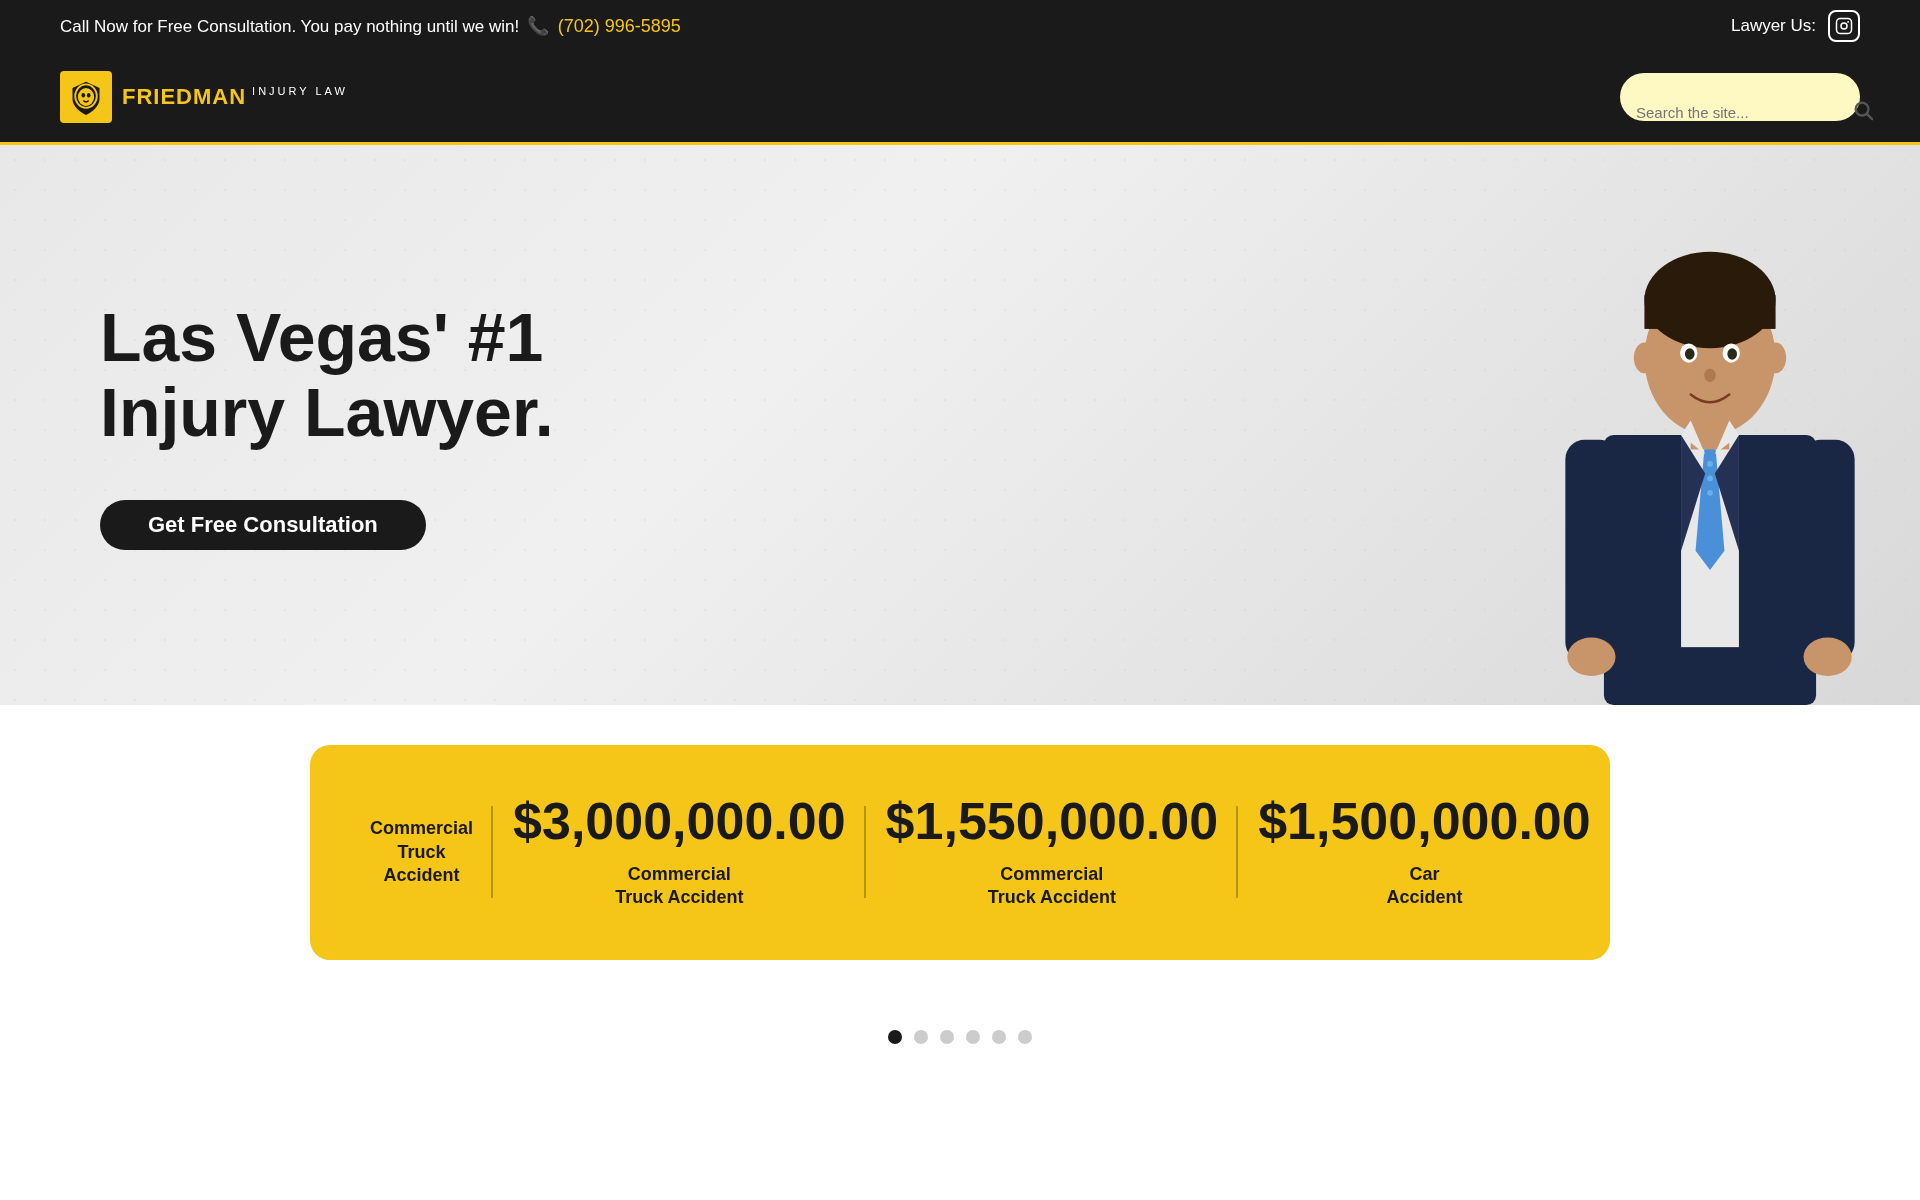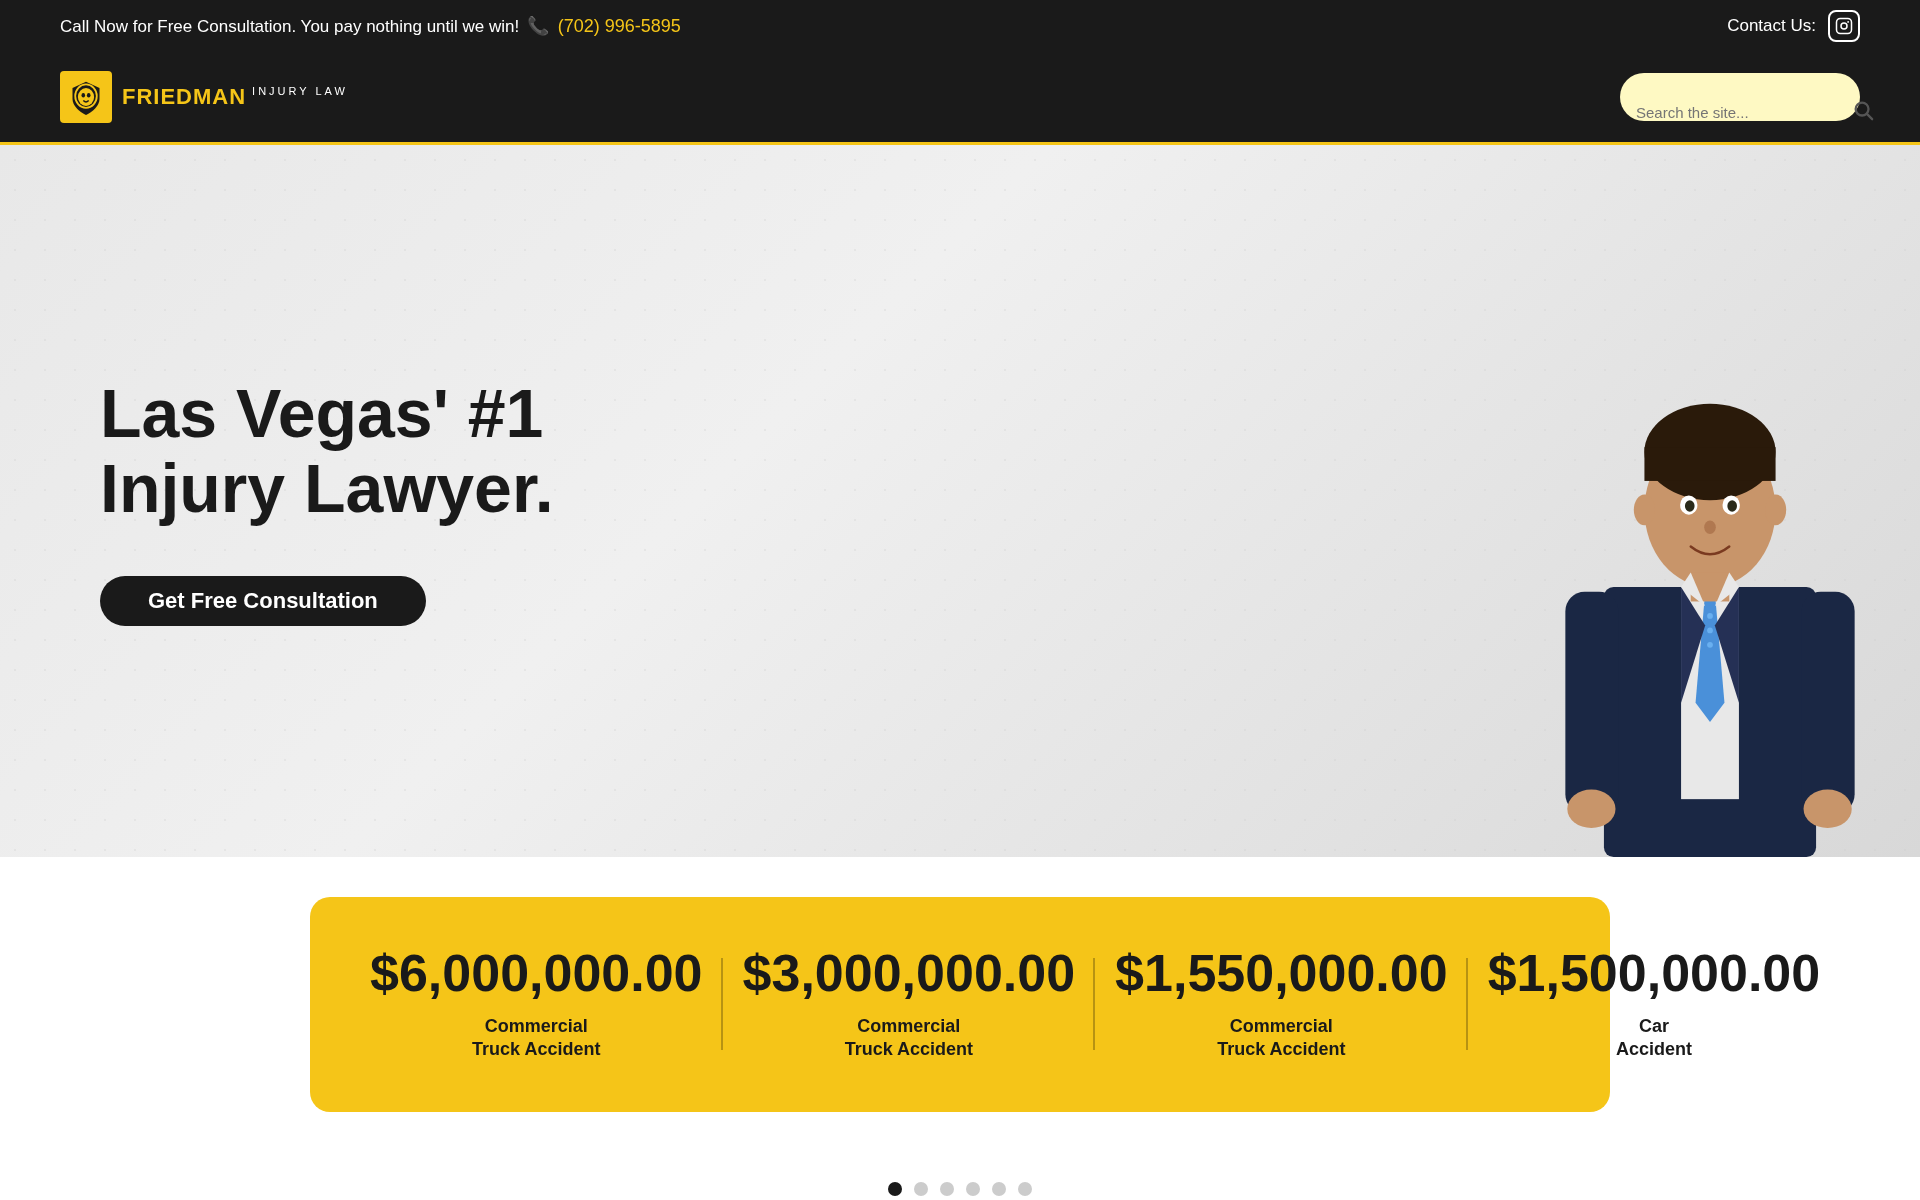"Contact Us:" span { text: Contact -> Lawyer }
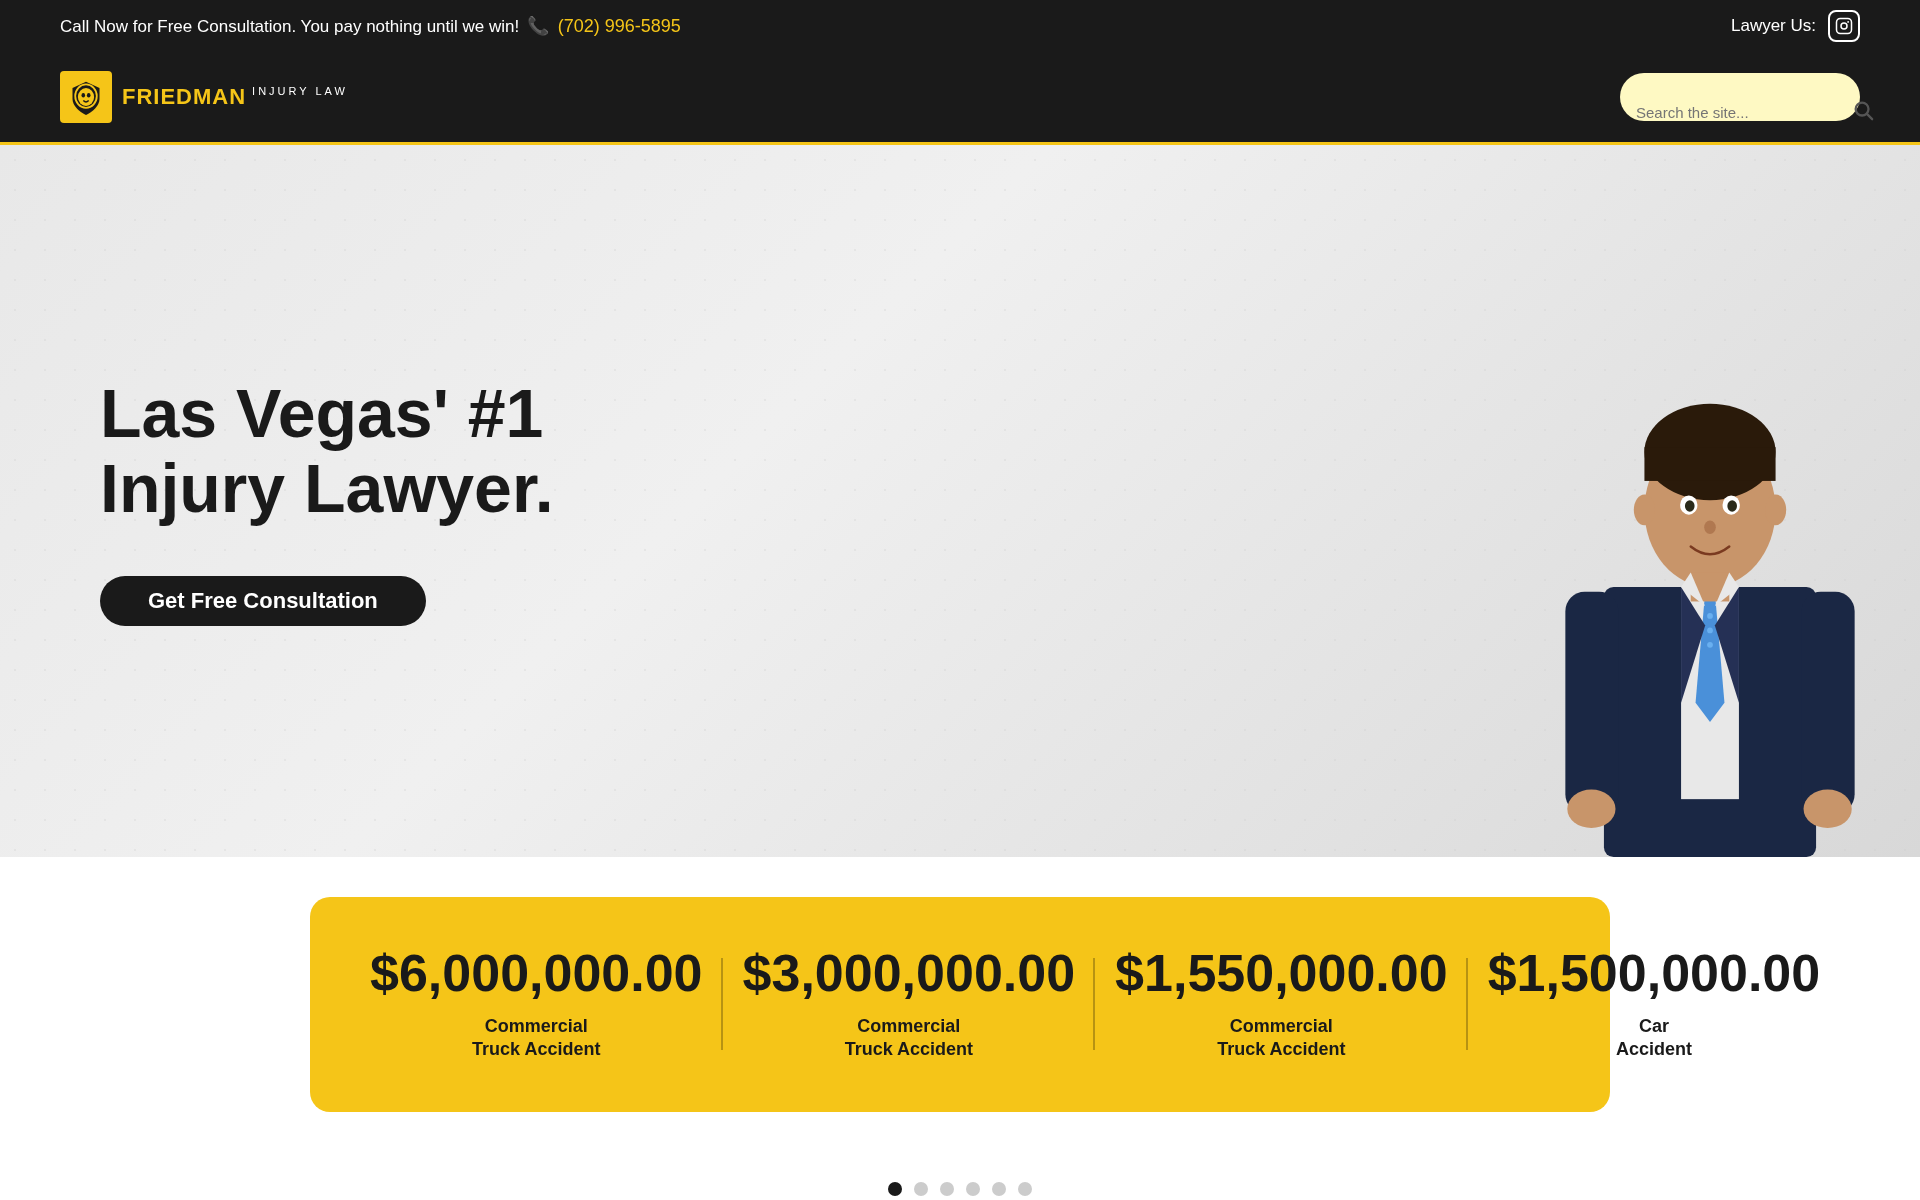"Las Vegas' #1 Injury Lawyer." .hero { height: 712px -> 560px }
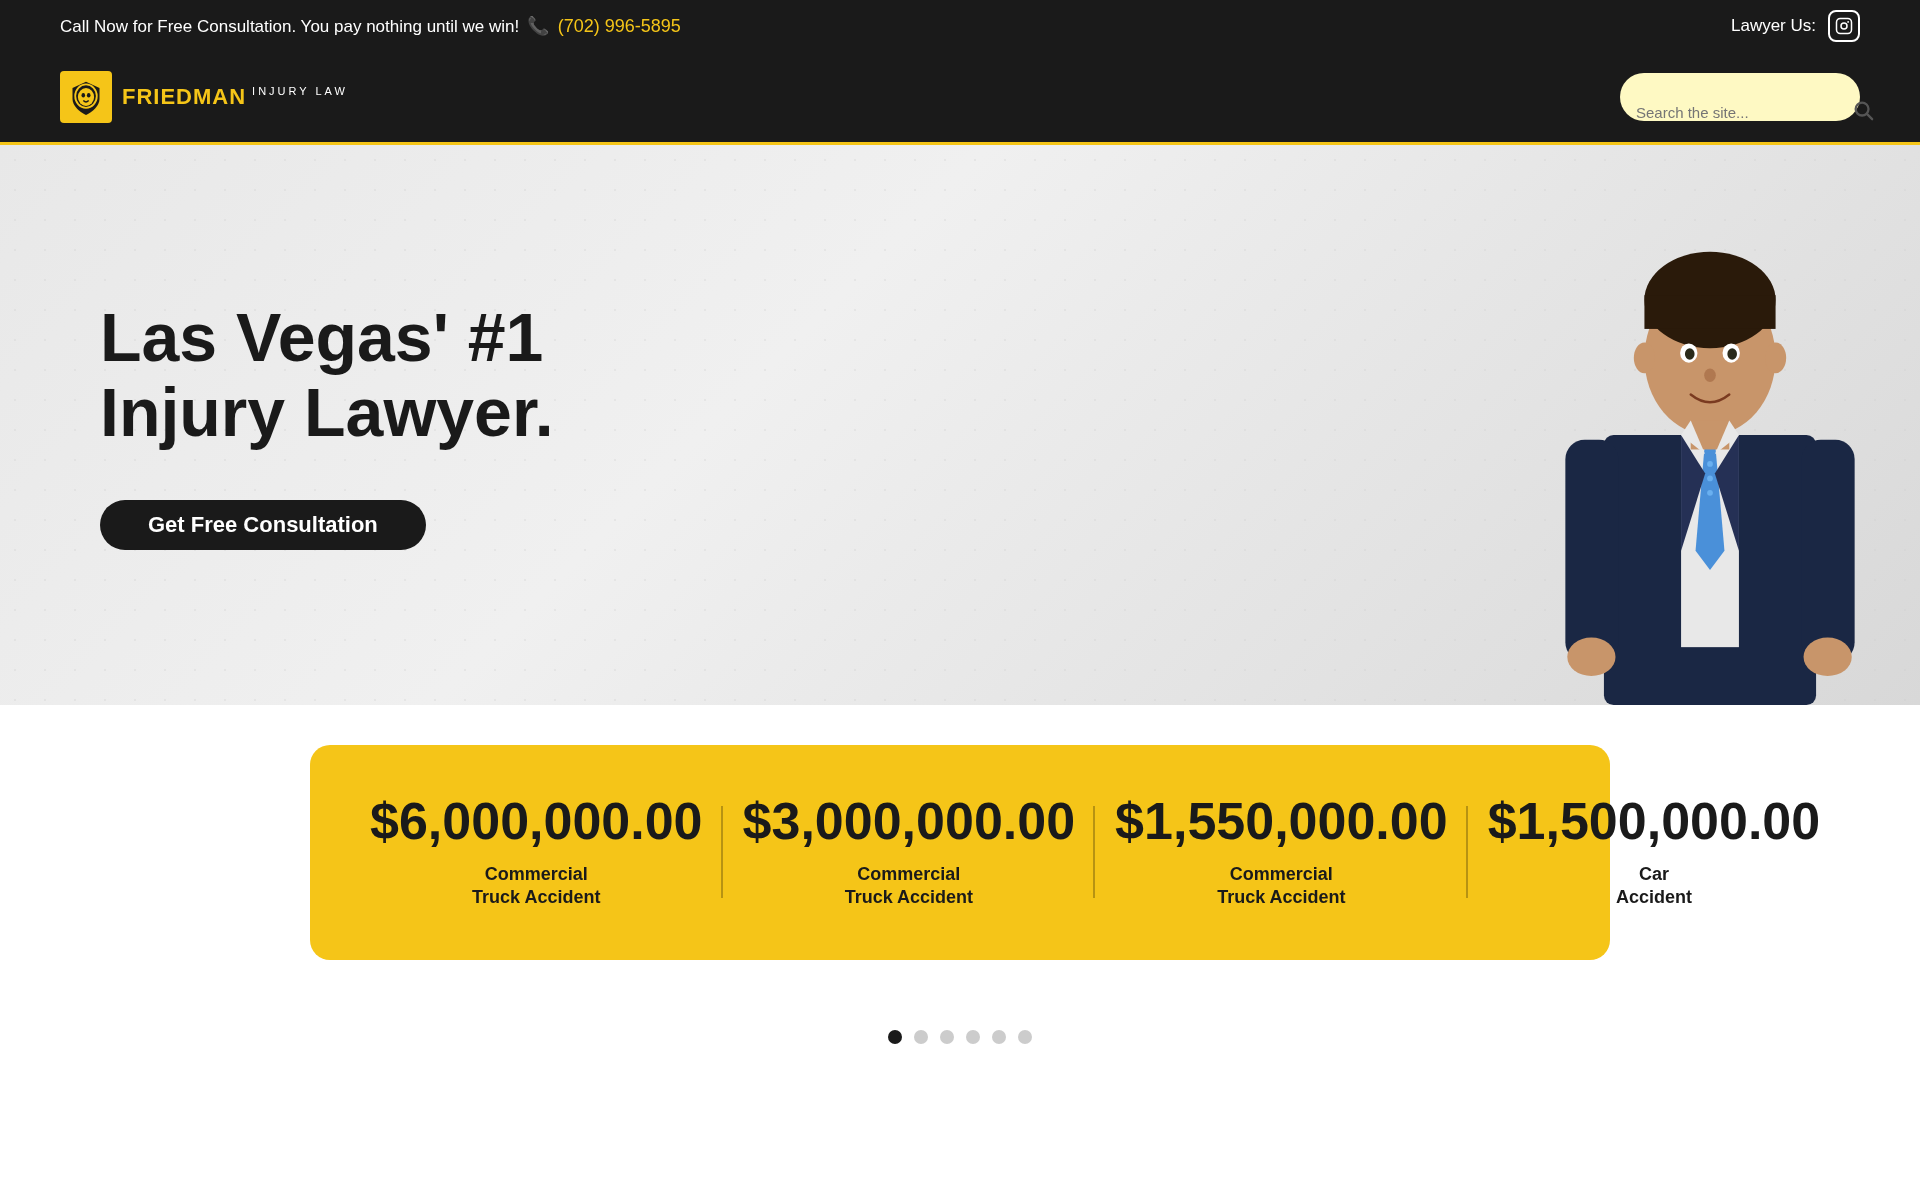"$6,000,000.00" div.stat-amount { html: <div>$6,000,000.00</div> -> none }
